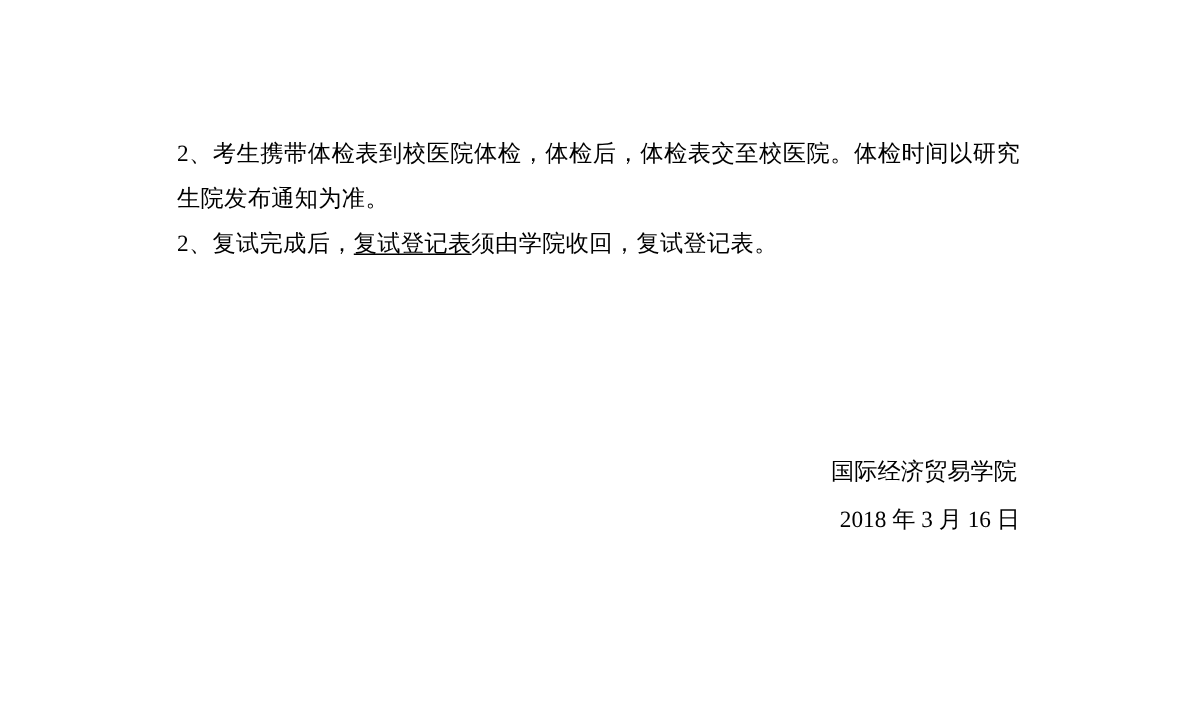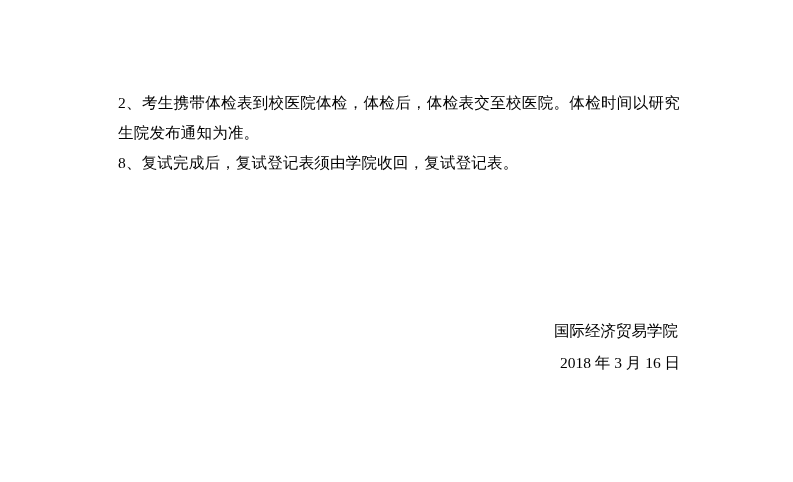"8、复试完成后，" span { text: 8 -> 2 }
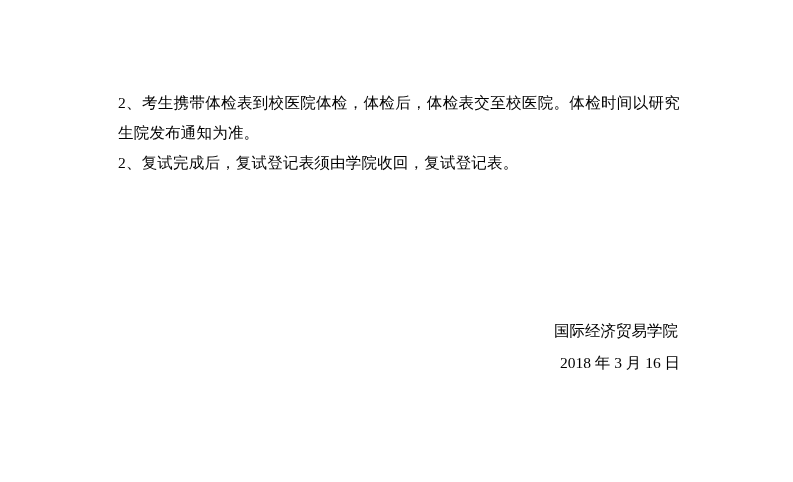"复试登记表" .para .underline { text-decoration: none -> underline }
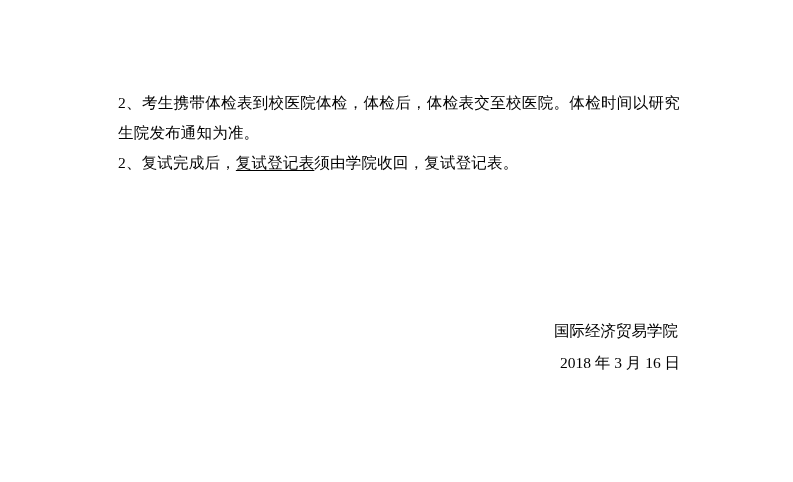"国际经济贸易学院" .sign-block { top: 315px -> 299px }
